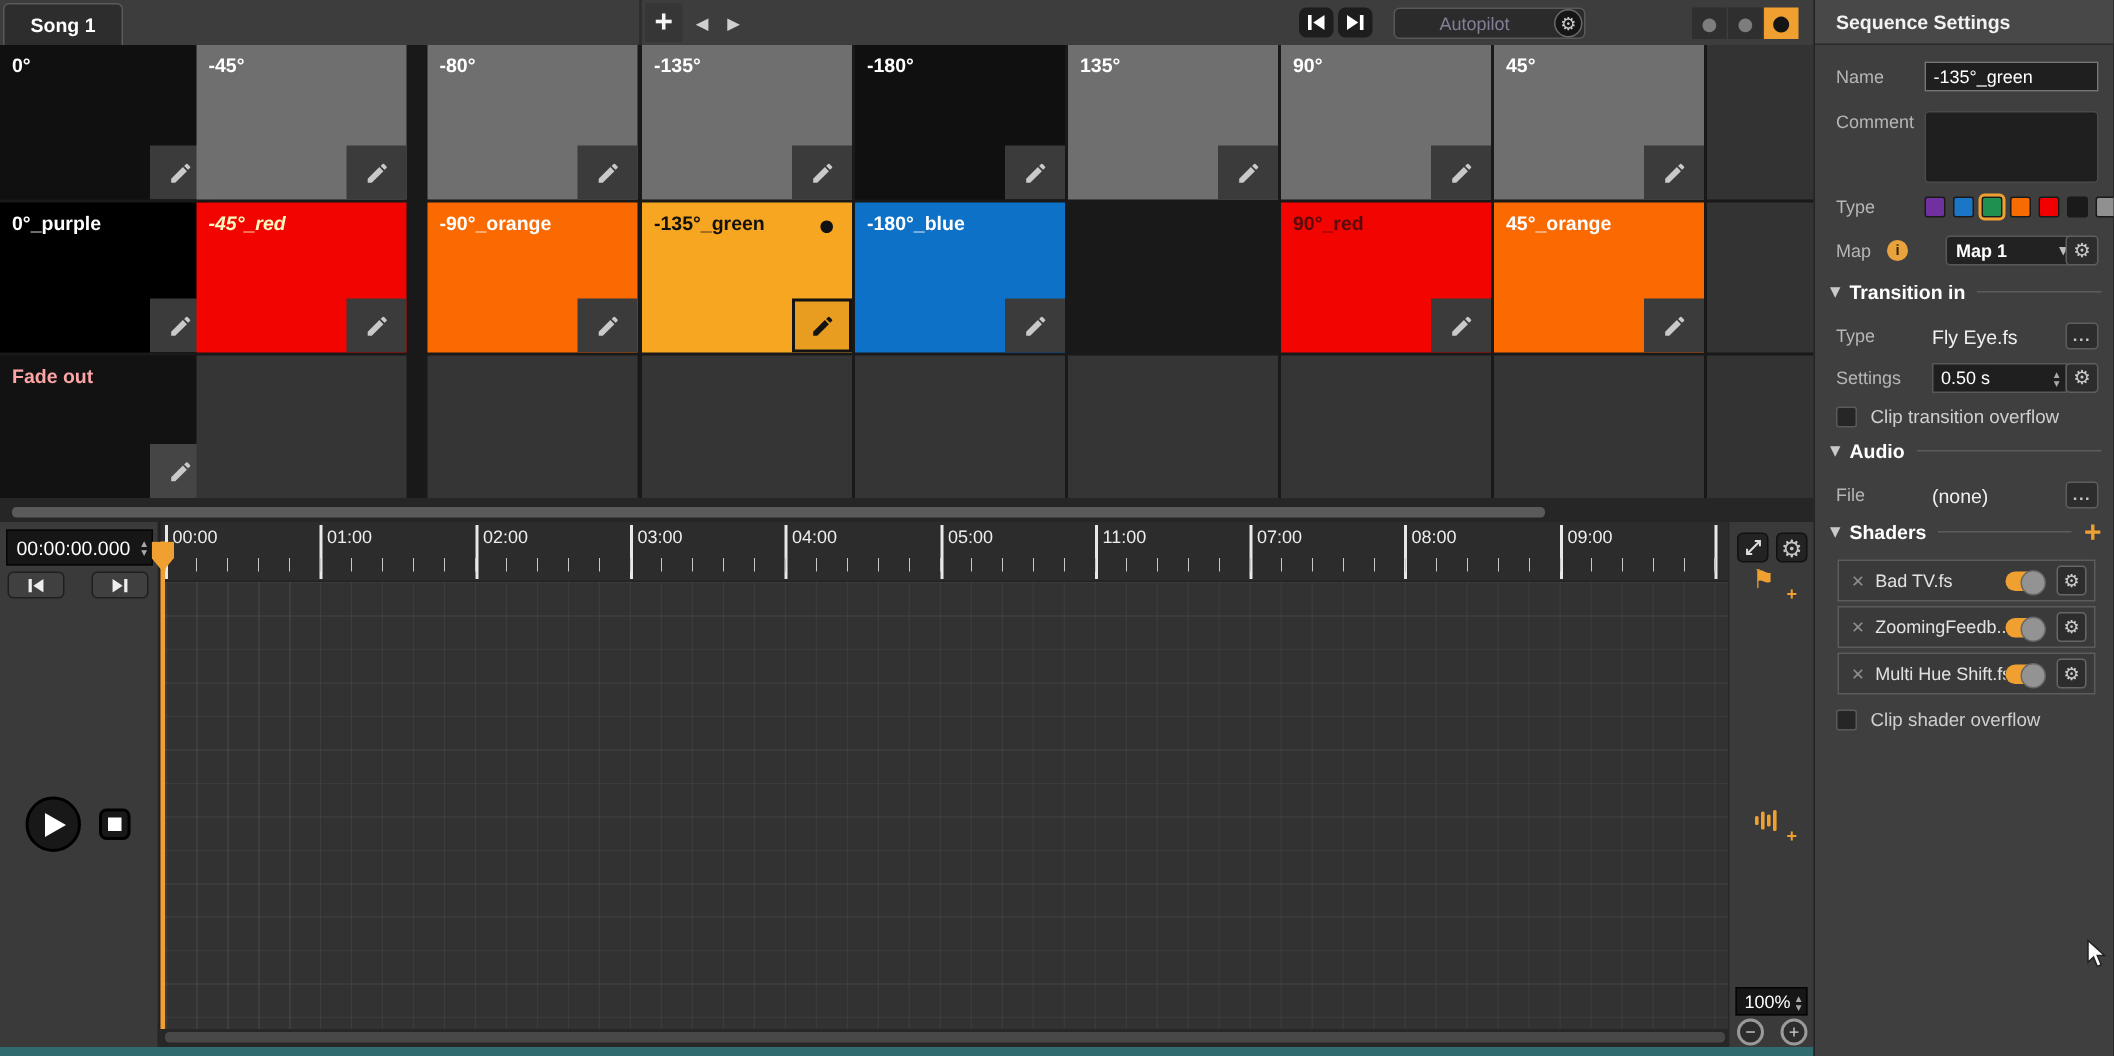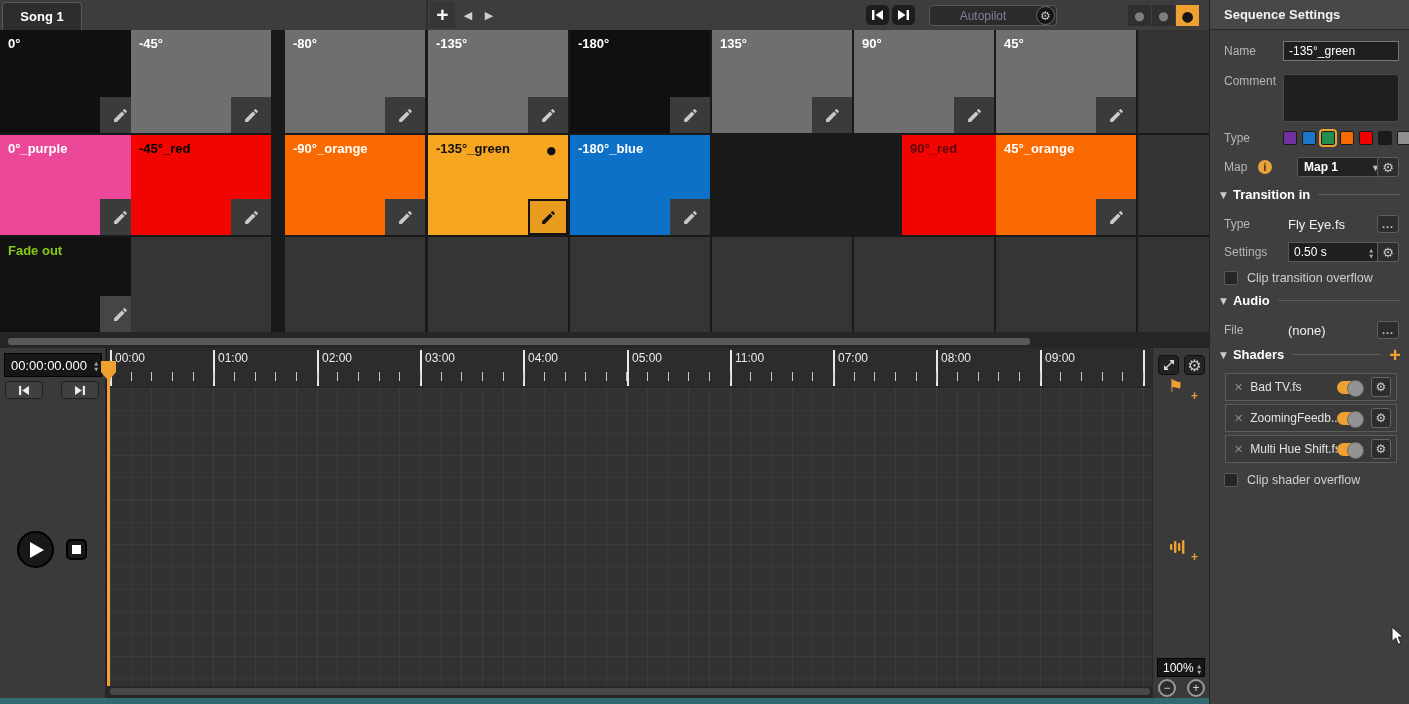"0°_purple" div.cell { background: #ec4899 -> #000000 }
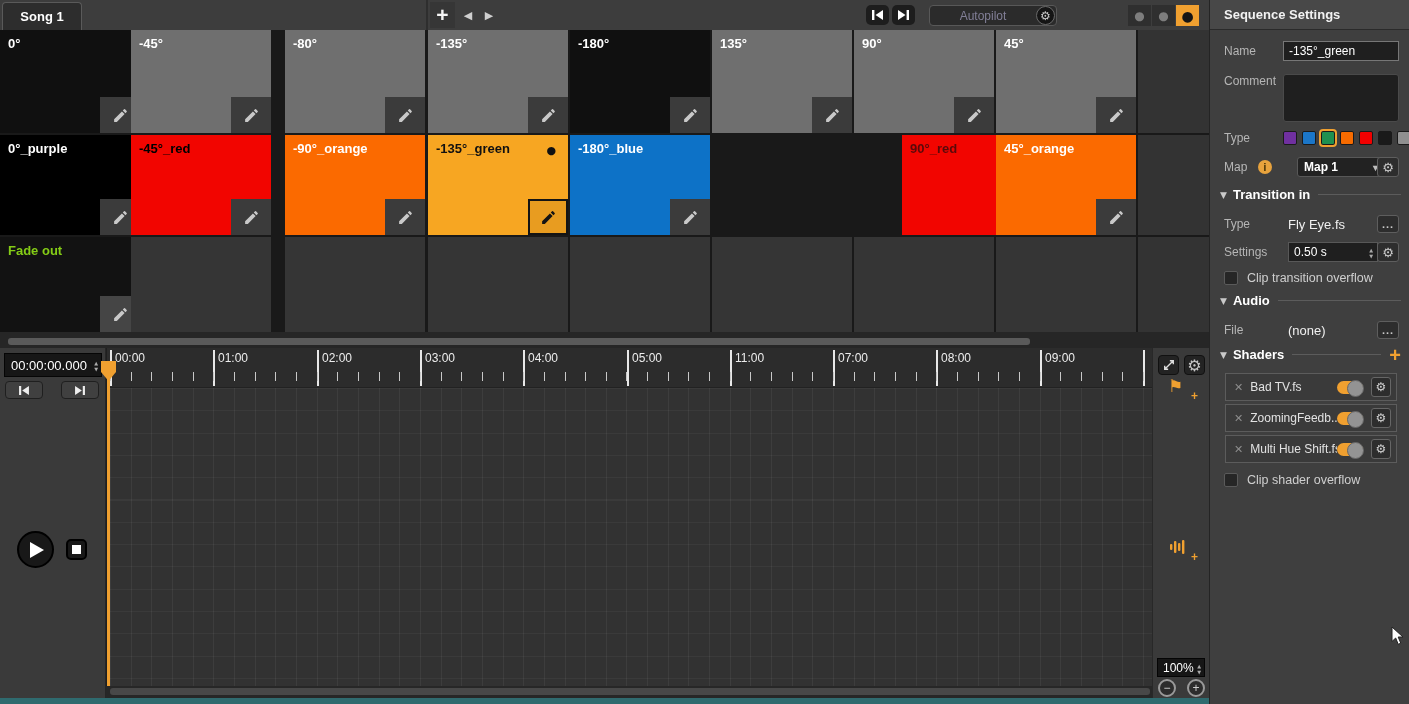"-45°_red" span { color: #000000 -> #fef9c3; font-style: none -> italic }
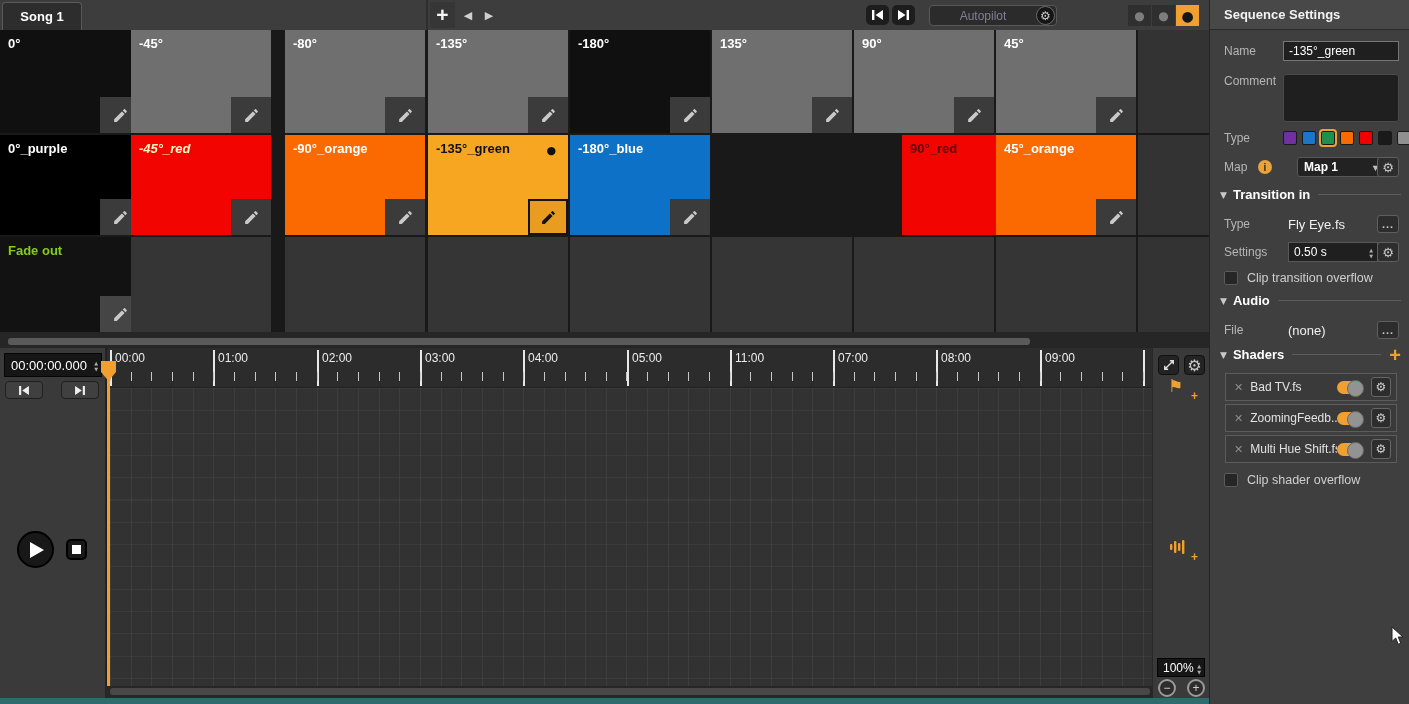"90°_red" div.cell { margin-left: 48px -> none }
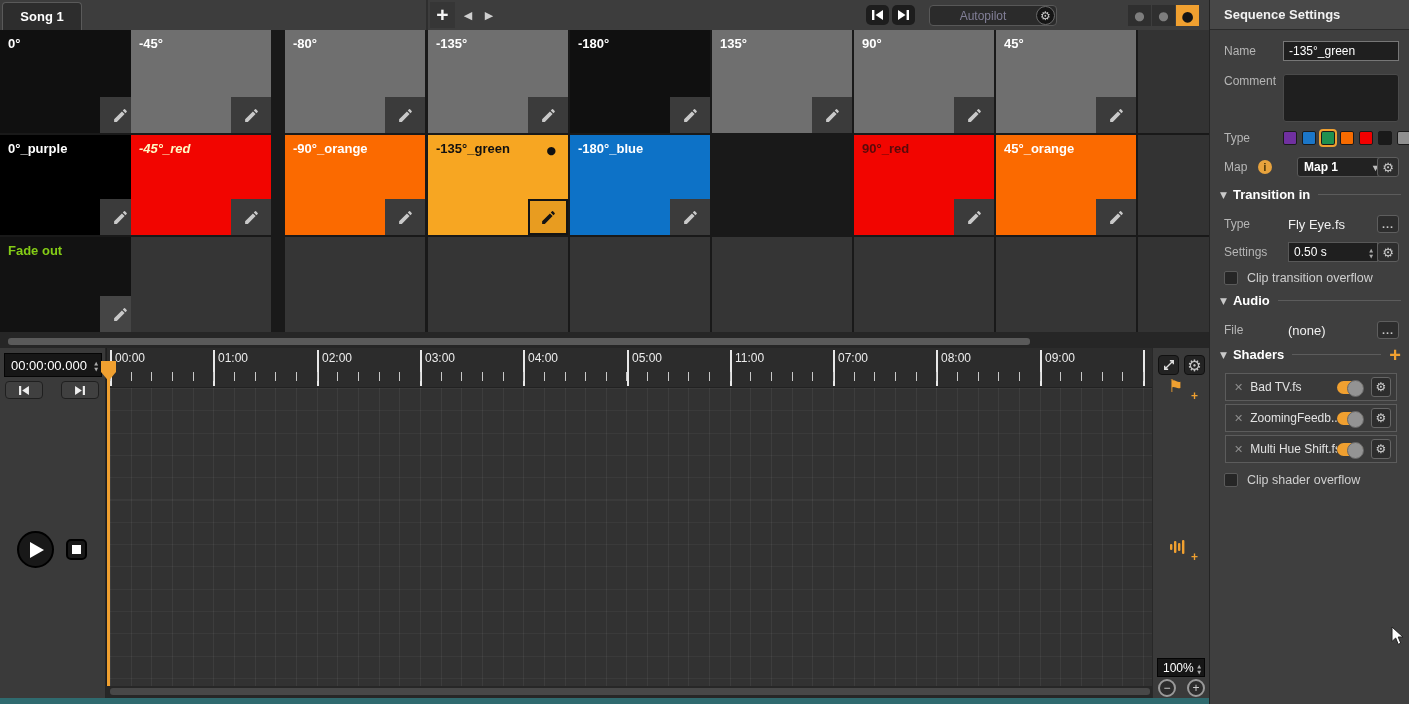"Fade out" .fade { color: #84cc16 -> #fca5a5 }
